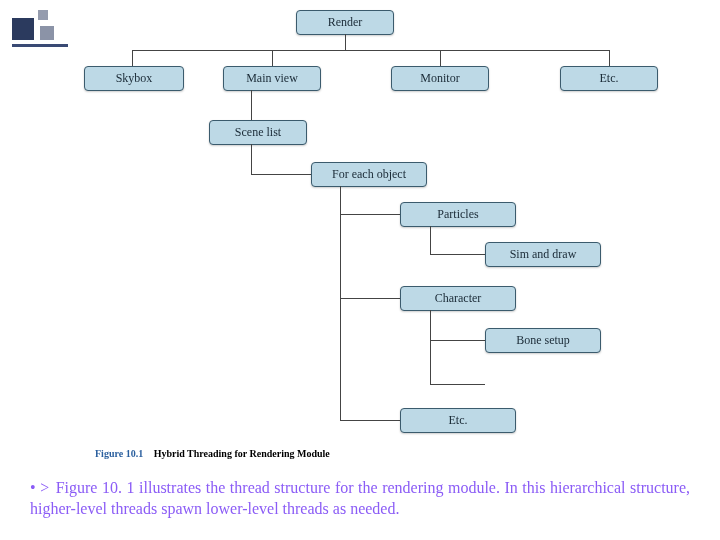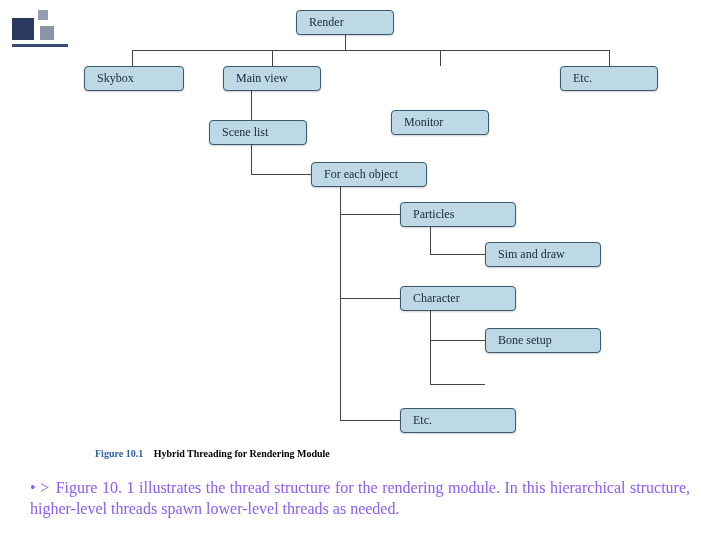"Render" .node { text-align: none -> center }
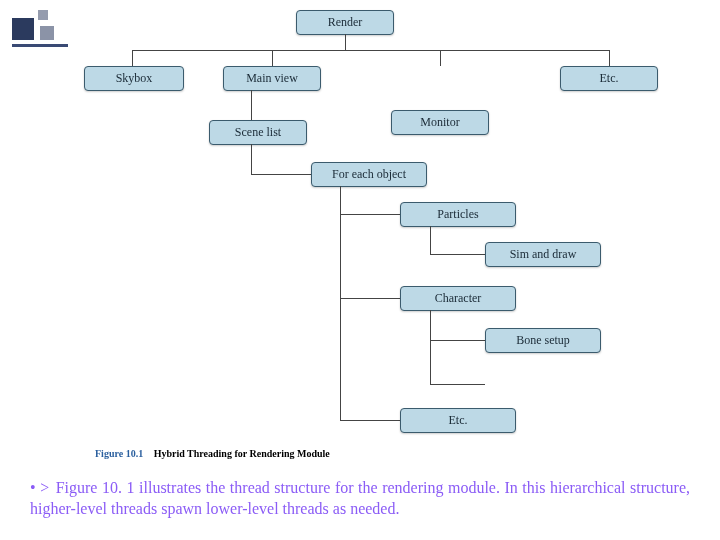"Monitor" div.node { margin-top: 44px -> none }
